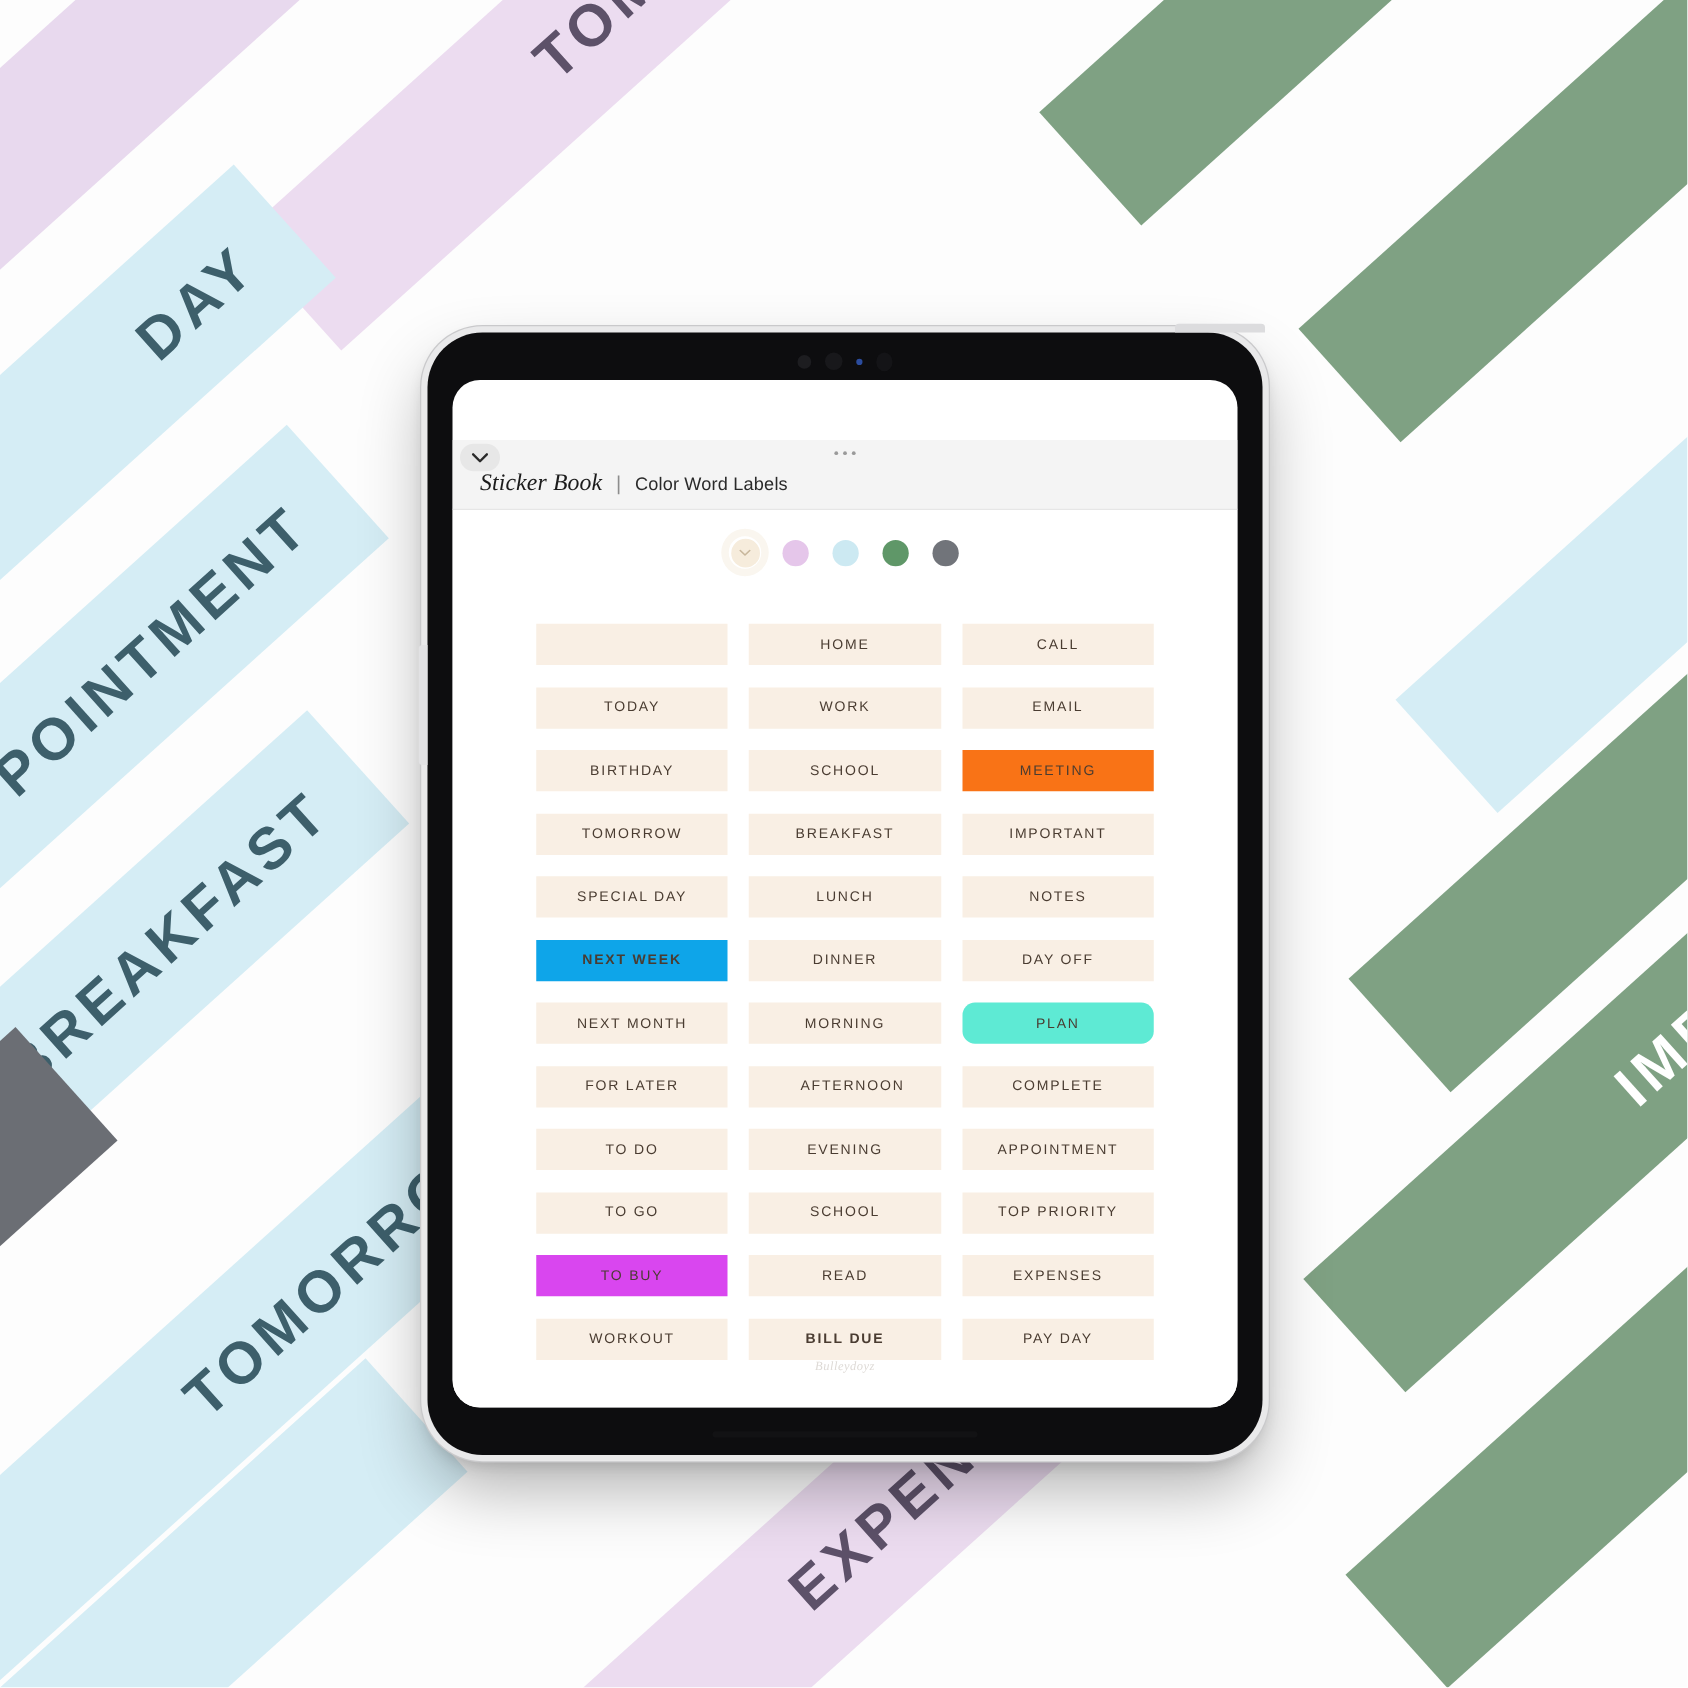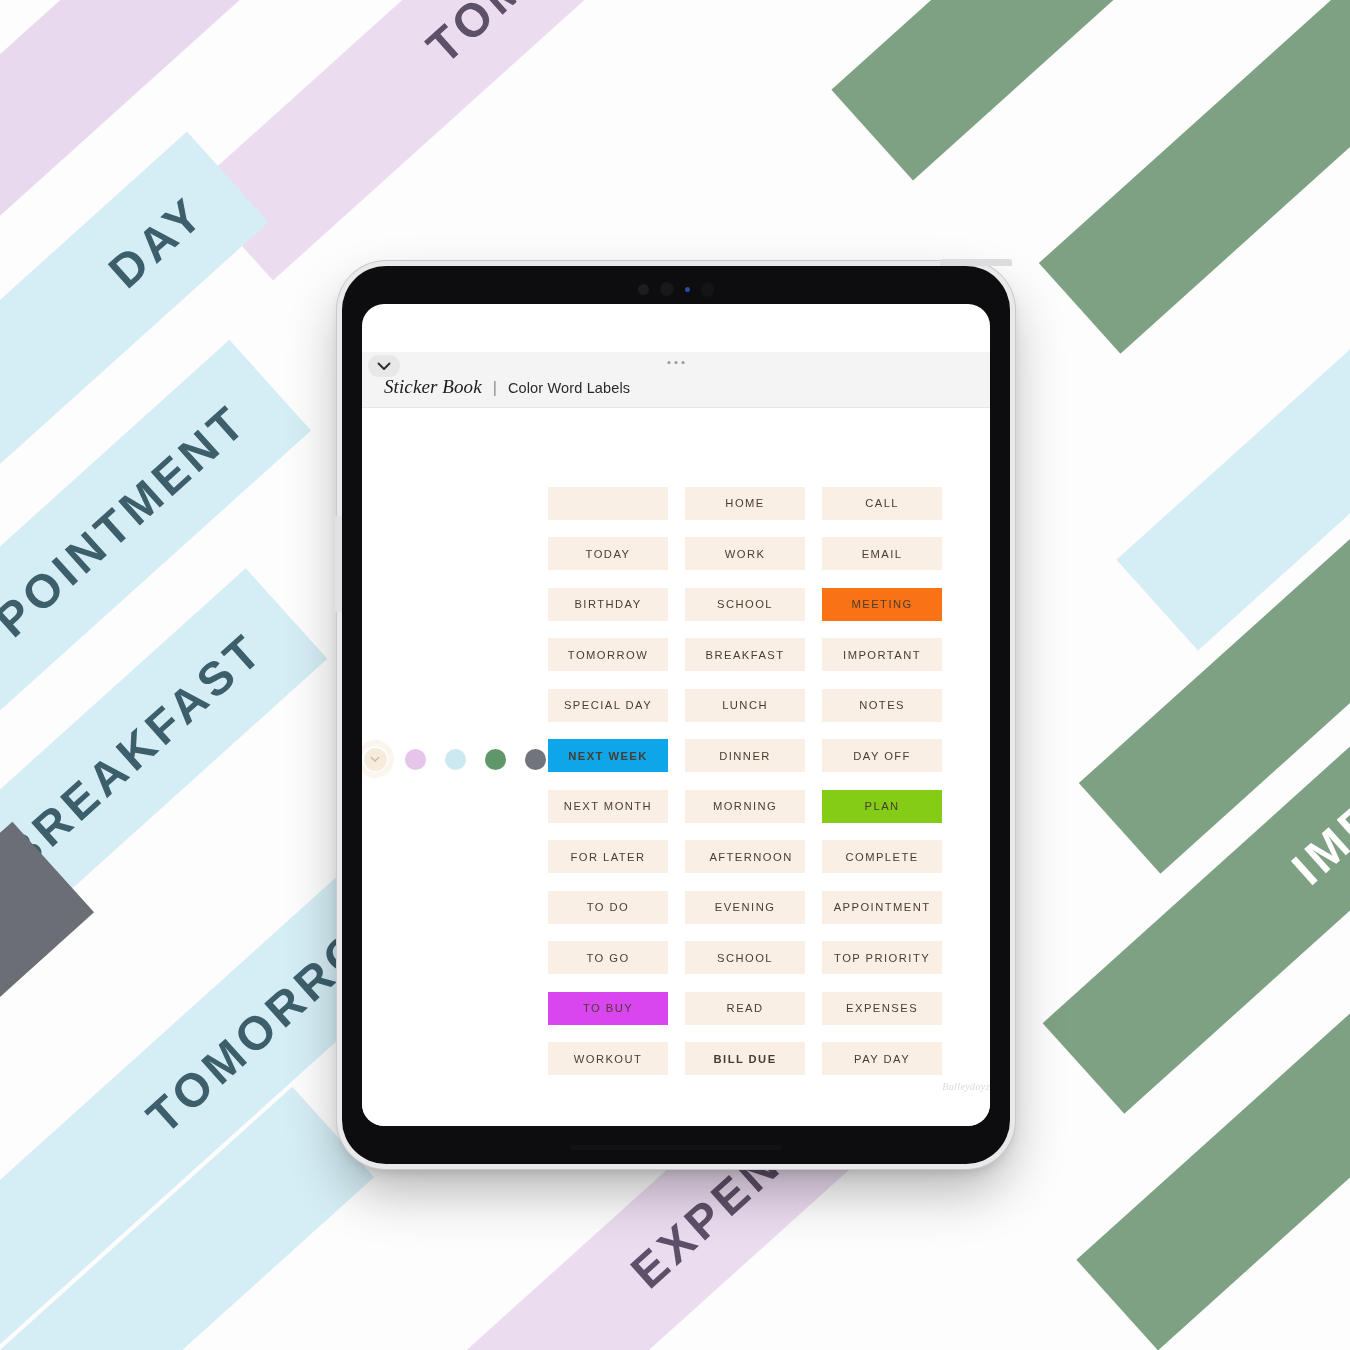"HOME" #page { flex-direction: row -> column }
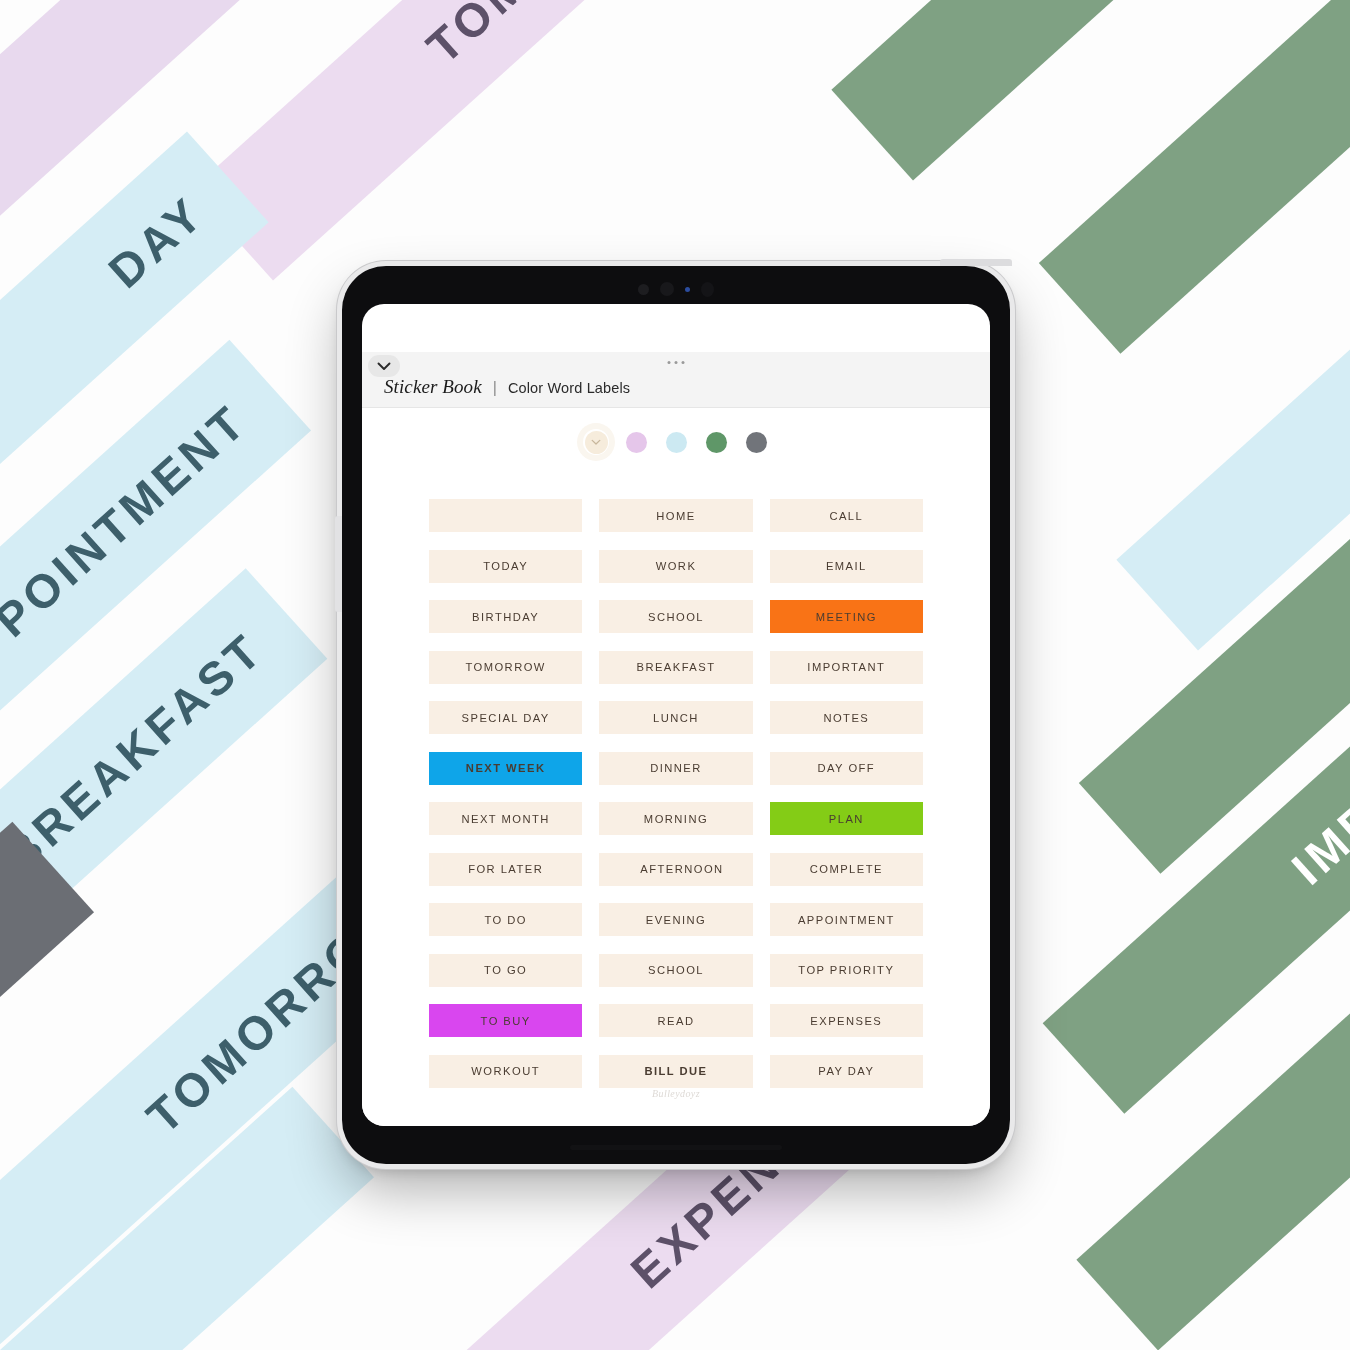"PLAN" div.tile { background: #84cc16 -> #5eead4; border-radius: none -> 10px }
